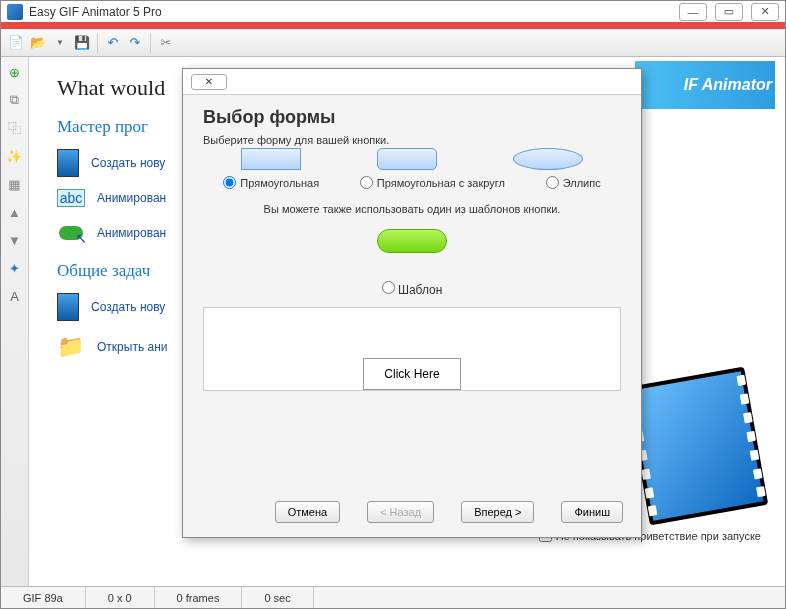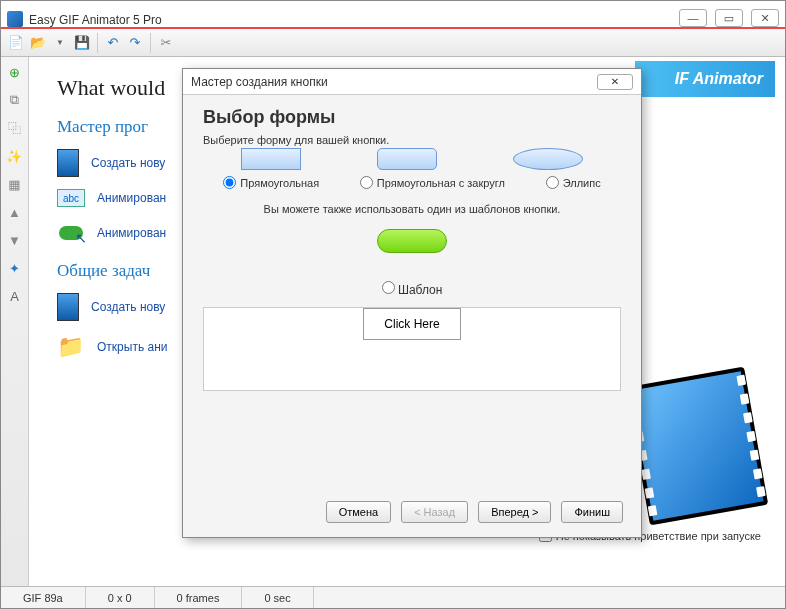"Easy GIF Animator 5 Pro" .titlebar { align-items: flex-end -> center; border-bottom: 2px solid #ef4444 -> 7px solid #ef4444 }
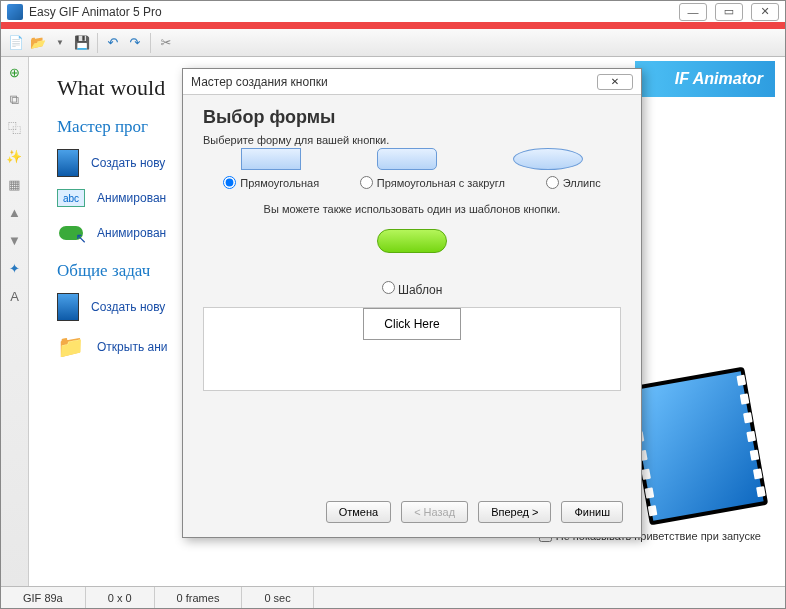"Мастер создания кнопки" div.dt-title { html: <div>Мастер создания кнопки</div> -> none }
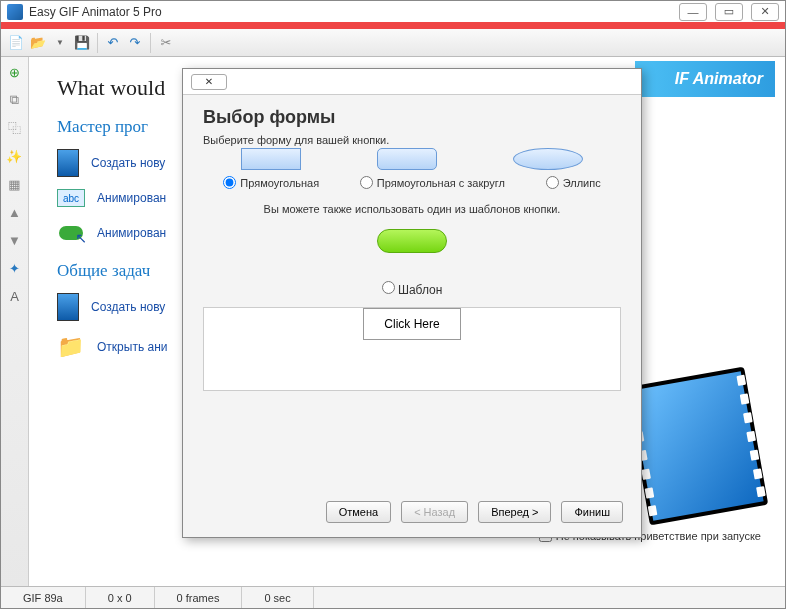"IF Animator" .banner { height: 36px -> 48px; padding-right: 12px -> 3px }
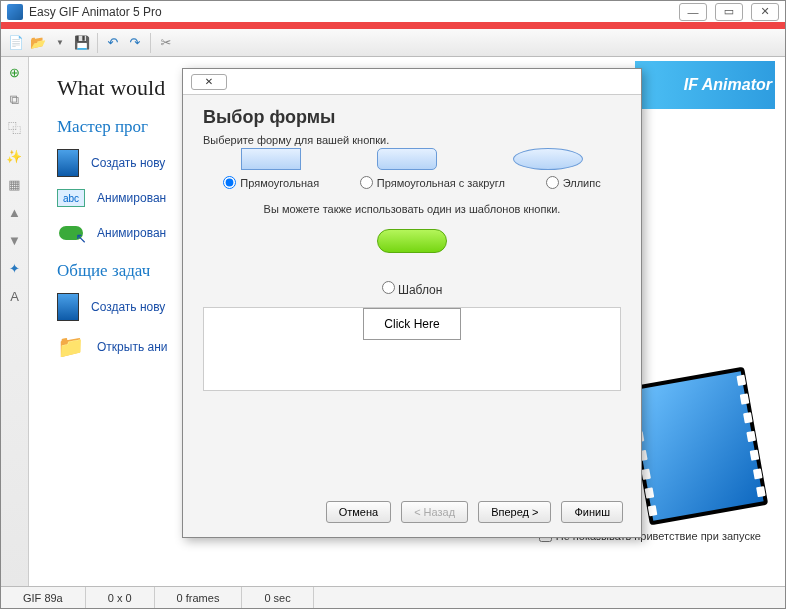"abc" div.ti-icon { font-size: 10px -> 14px }
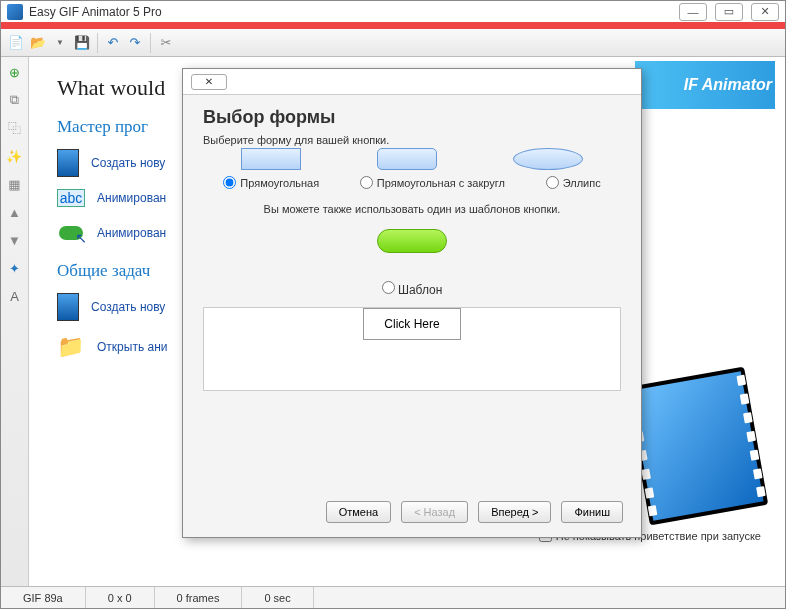"Click Here" .preview-box { align-items: flex-start -> flex-end }
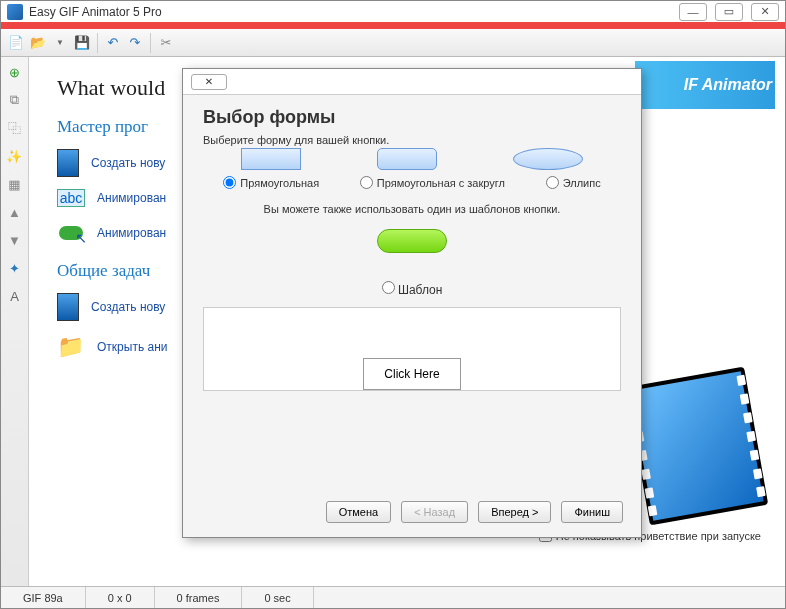"Отмена" .dialog-footer { gap: 10px -> 27px }
